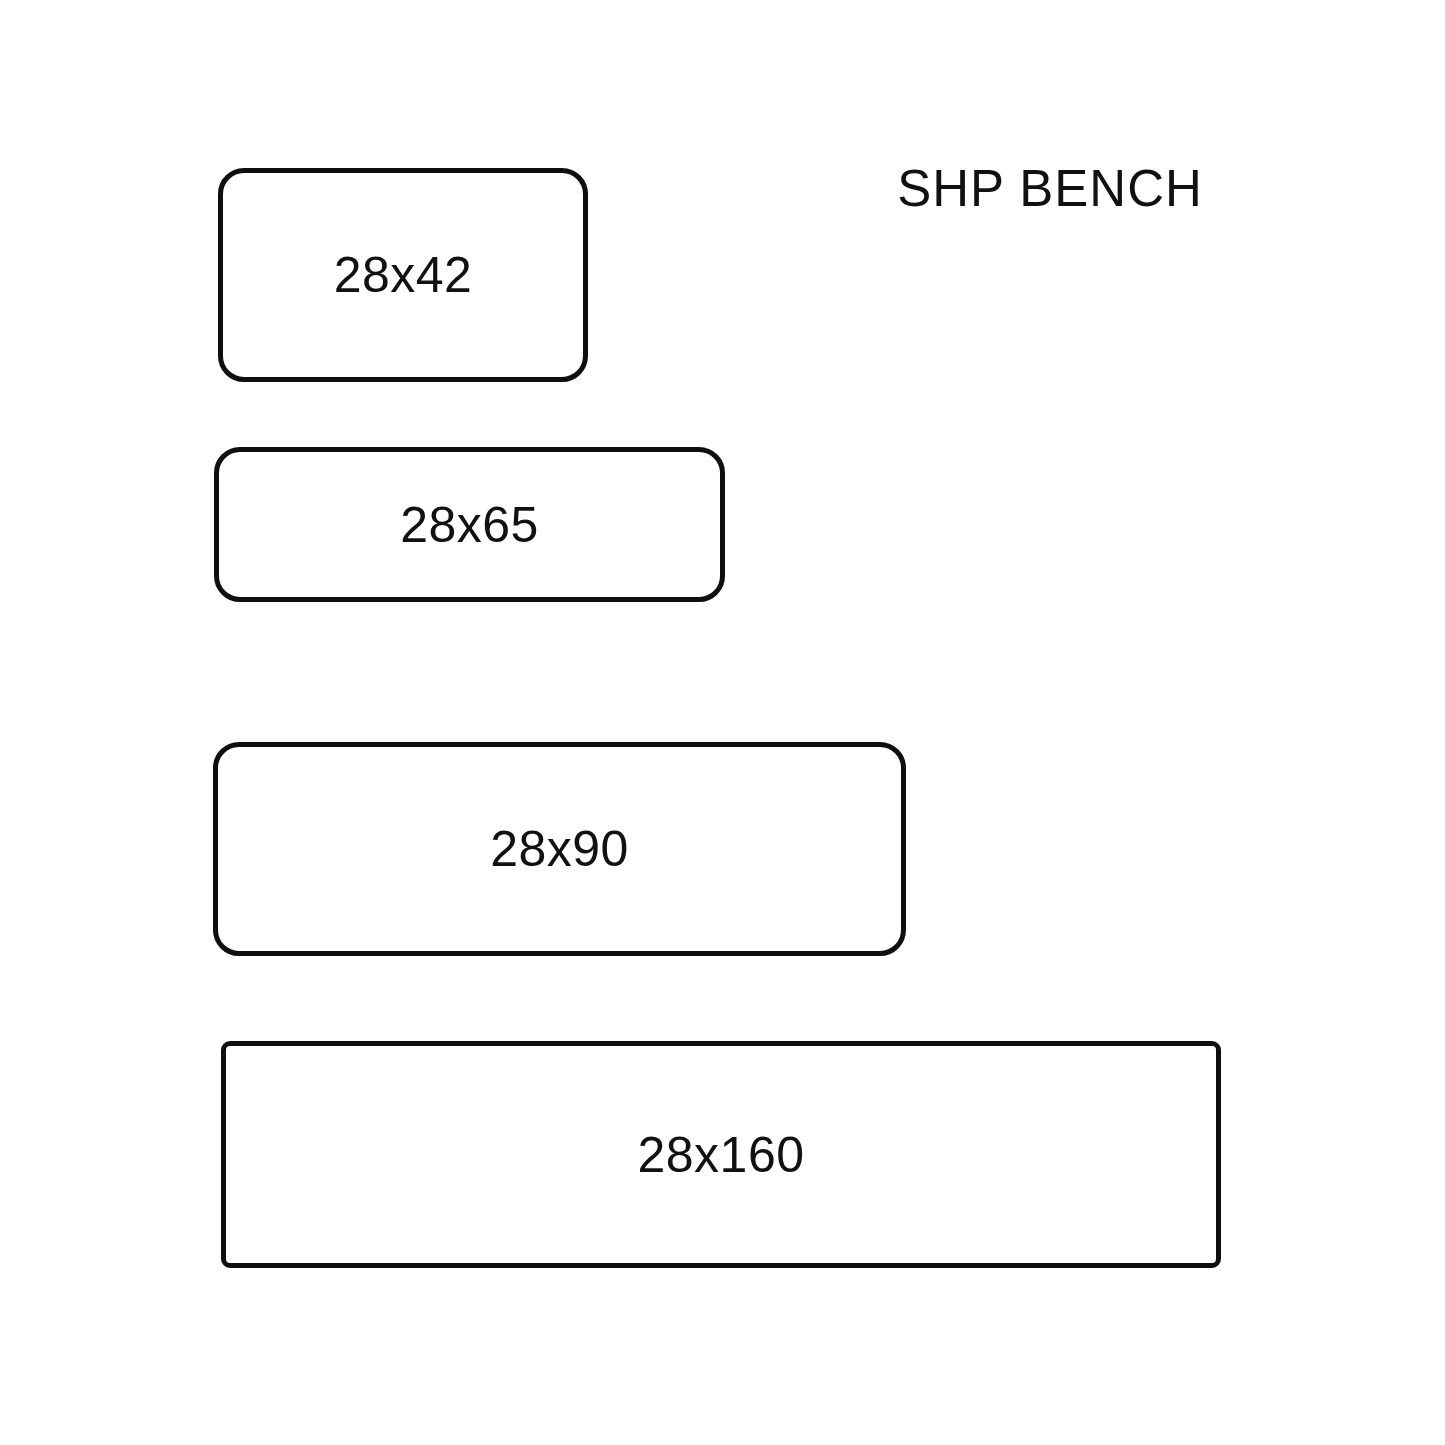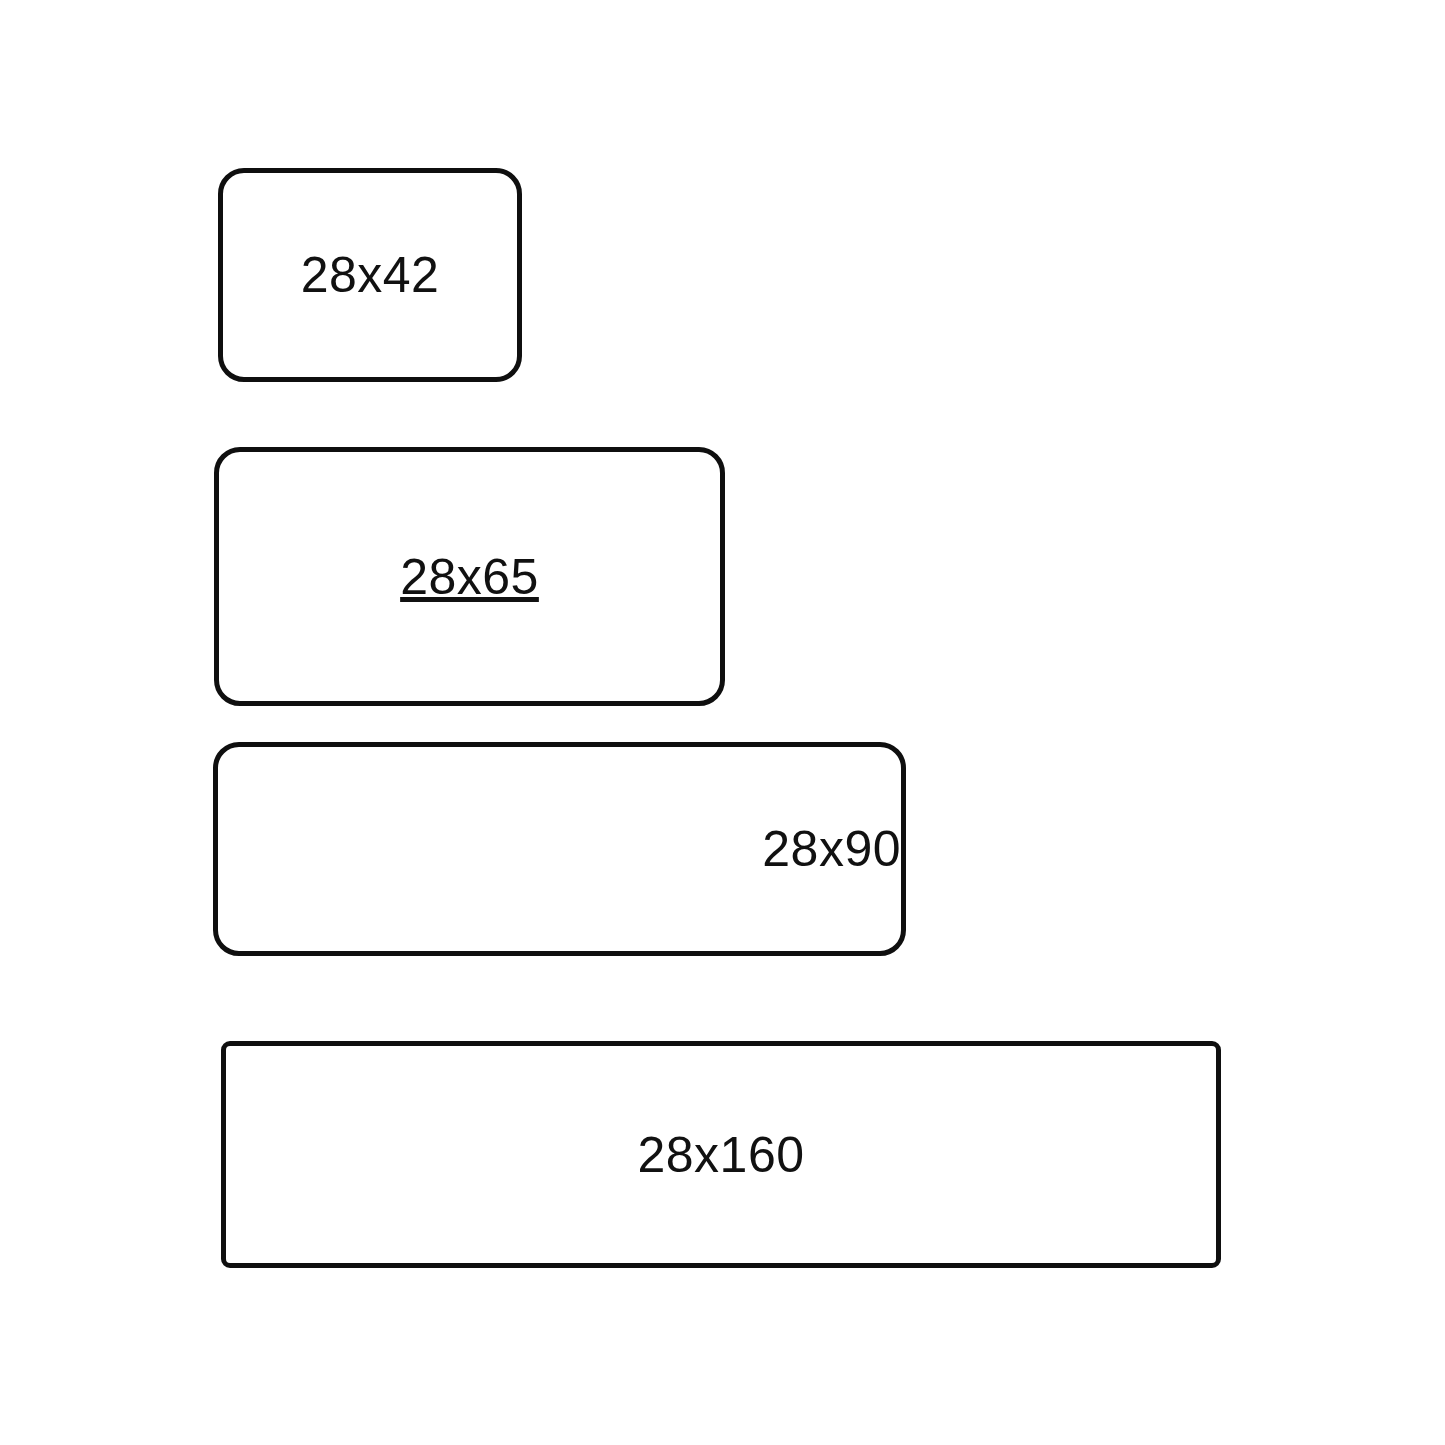"SHP BENCH" div { html: none -> <div>SHP BENCH</div> }
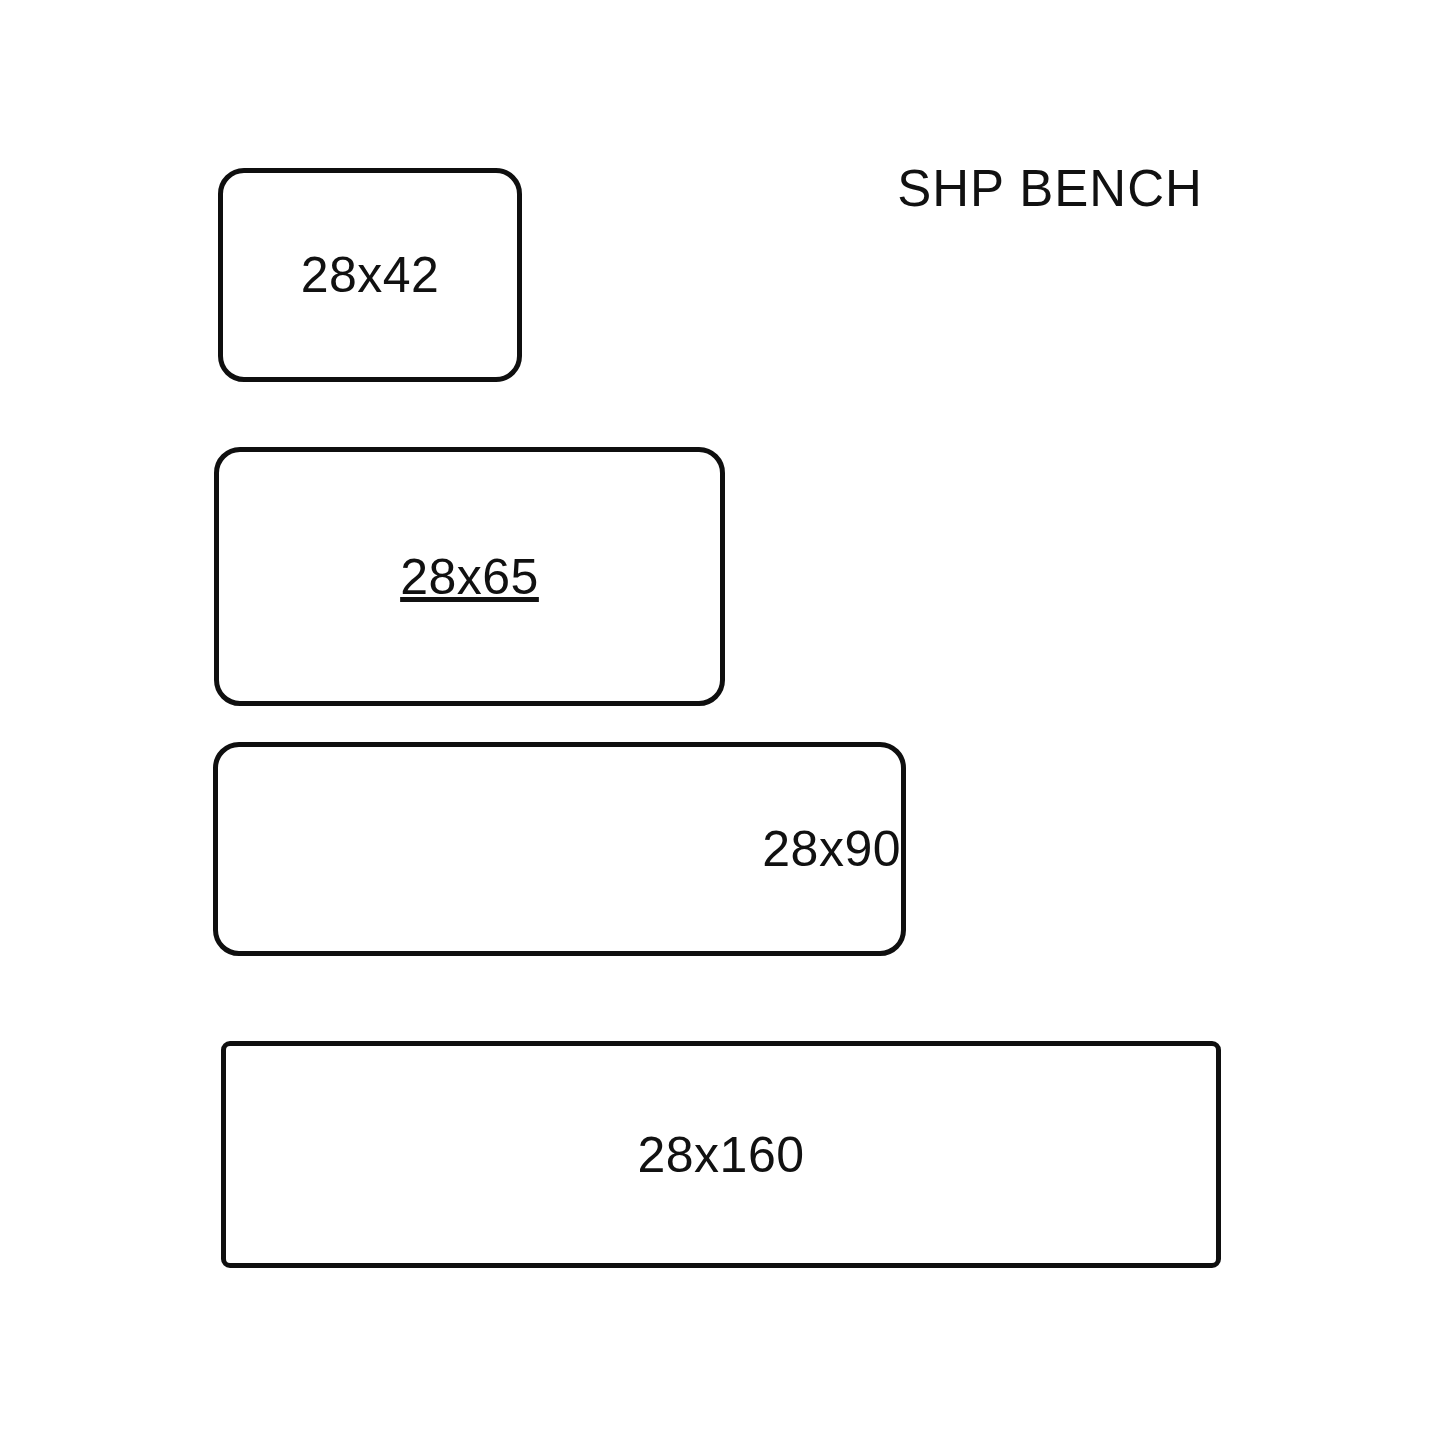"28x42" .board-1 { width: 304px -> 370px }
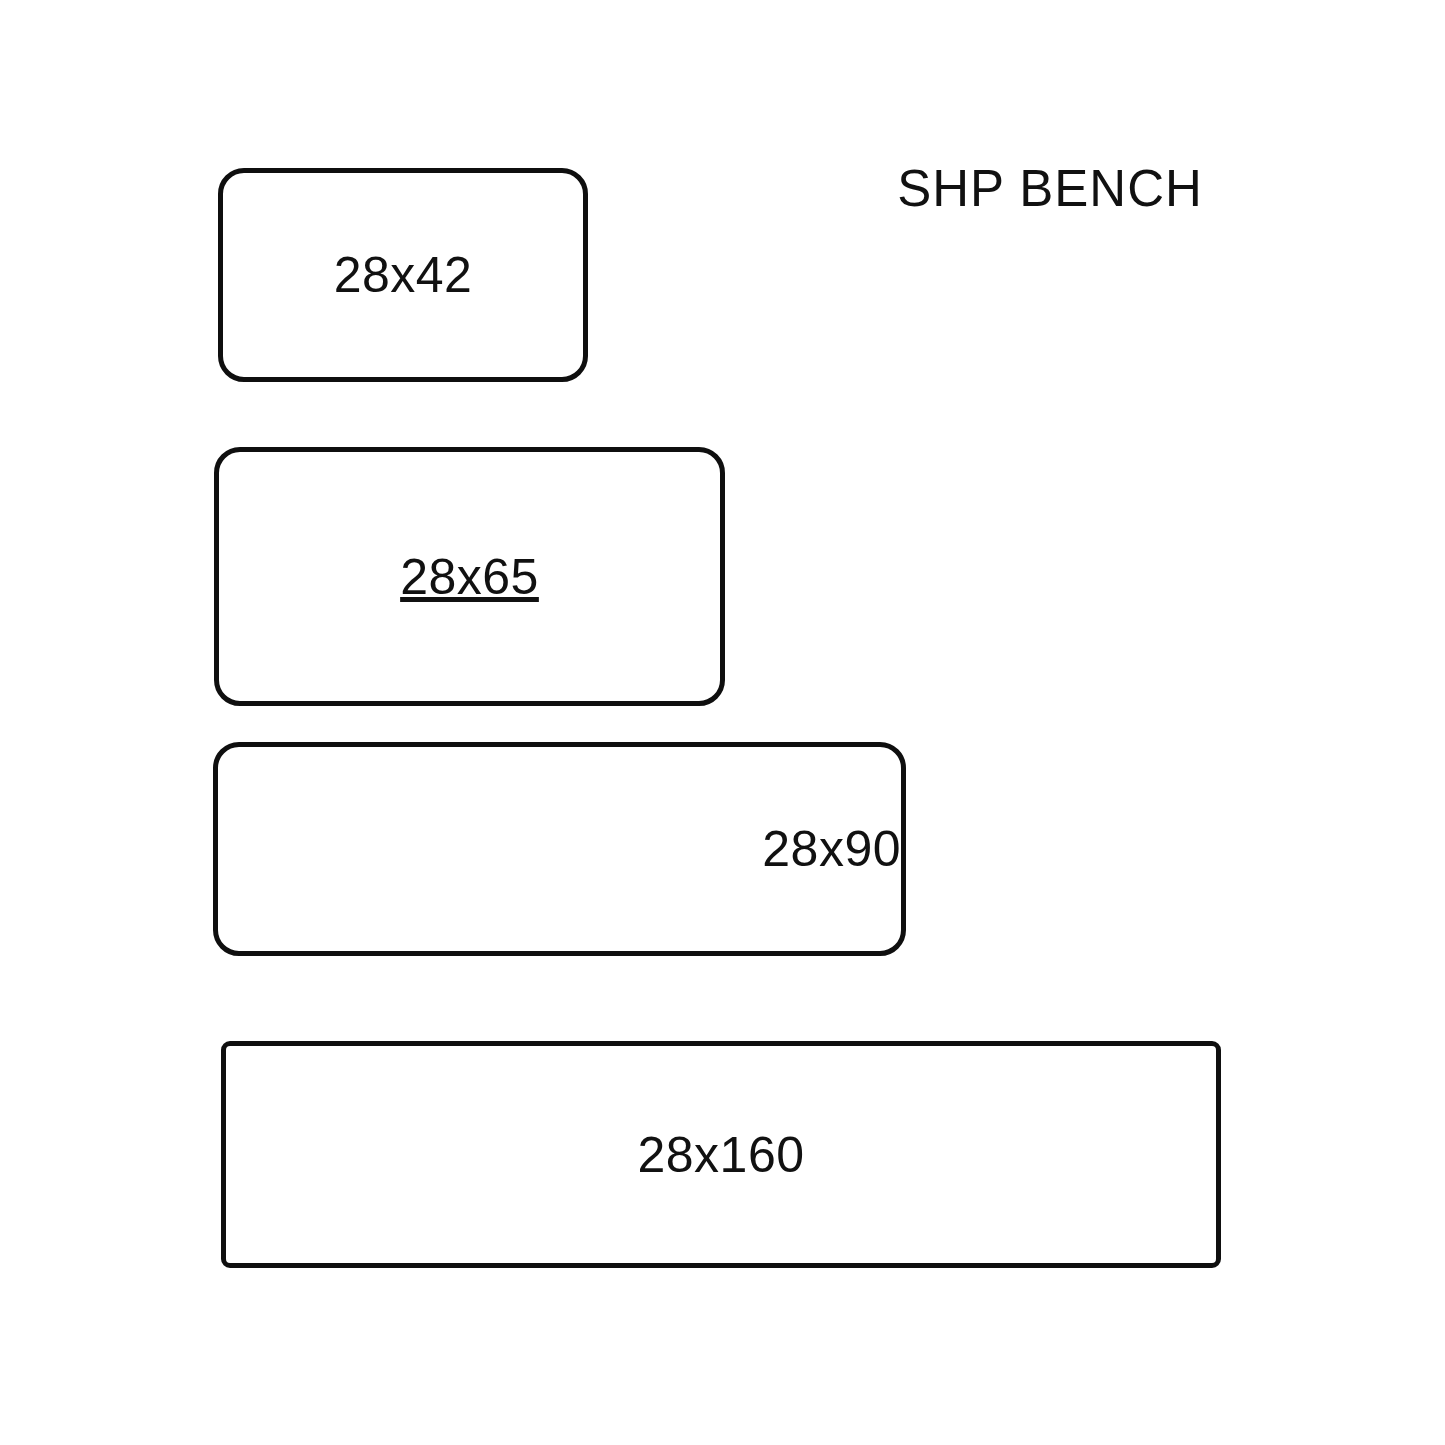"28x65" .board-2 { height: 259px -> 155px; text-decoration: underline -> none }
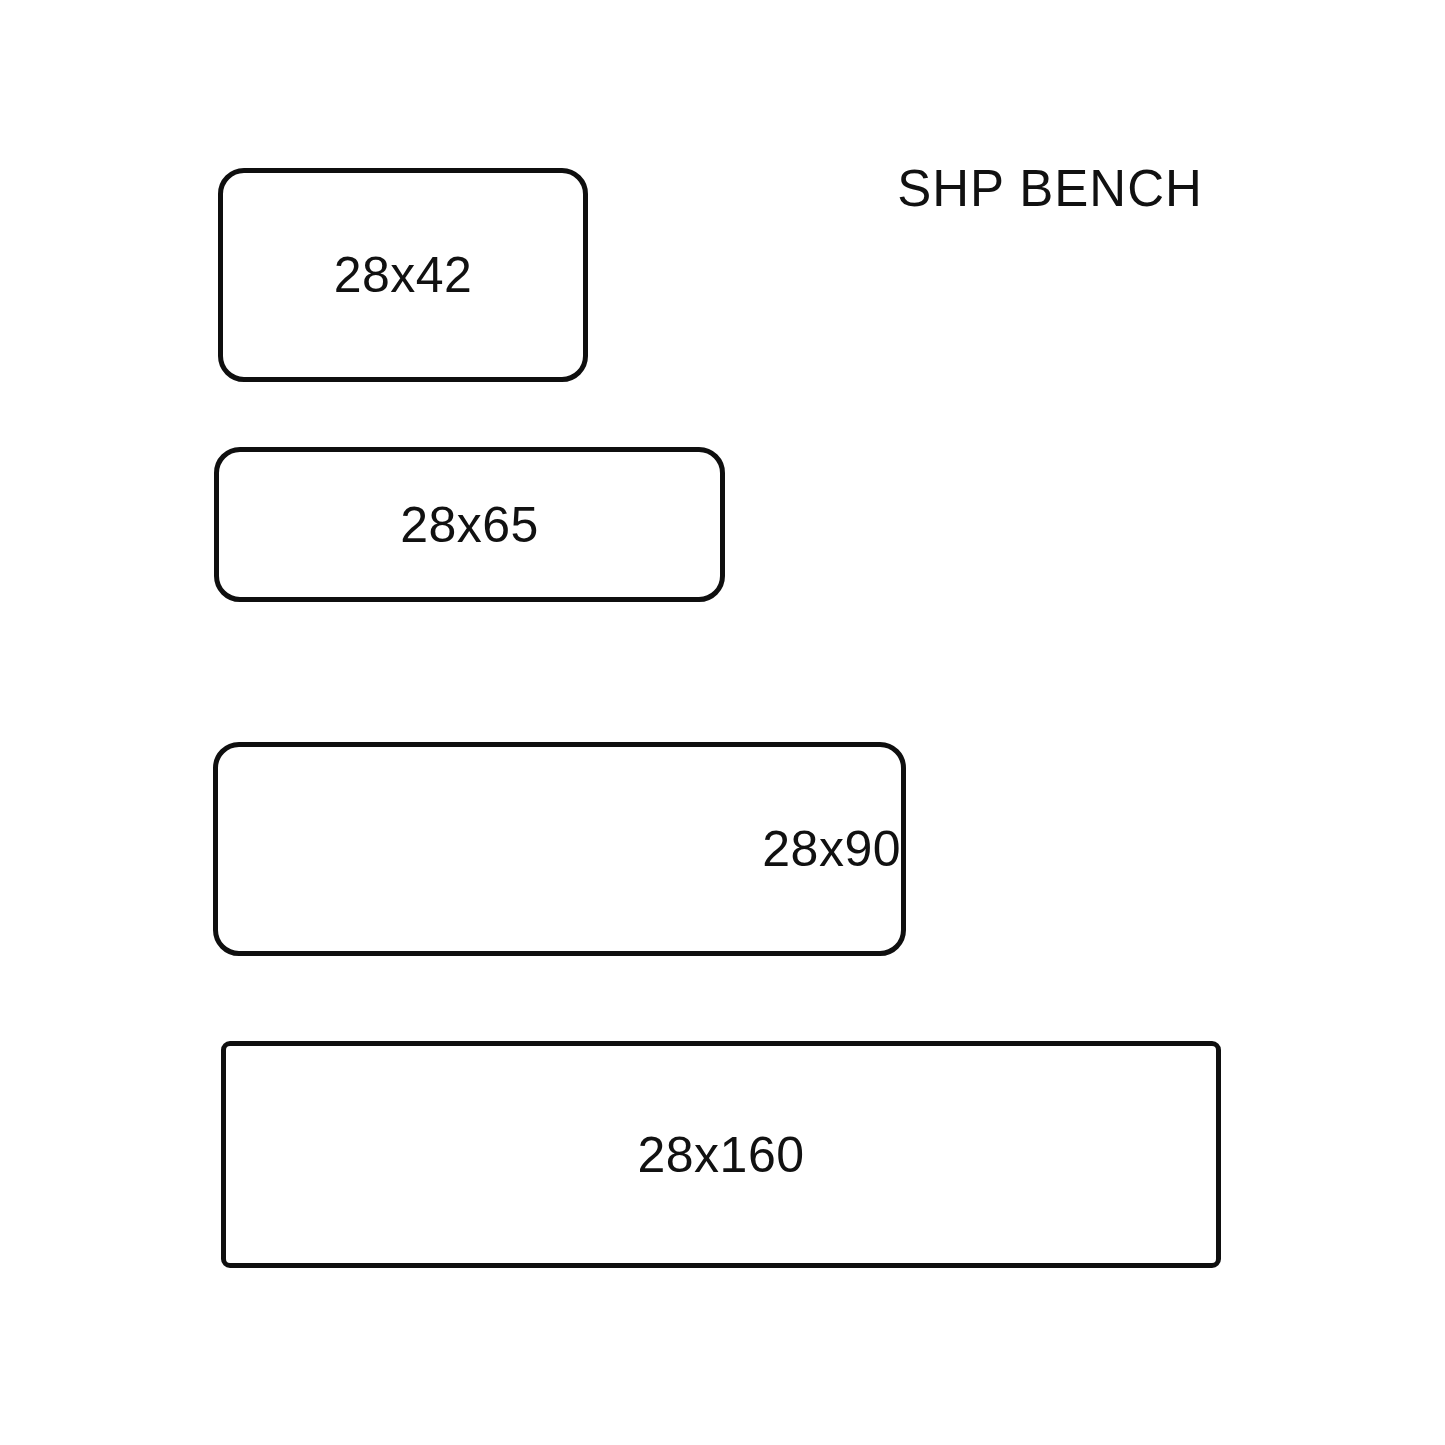"28x90" .board-3 { justify-content: flex-end -> none }
